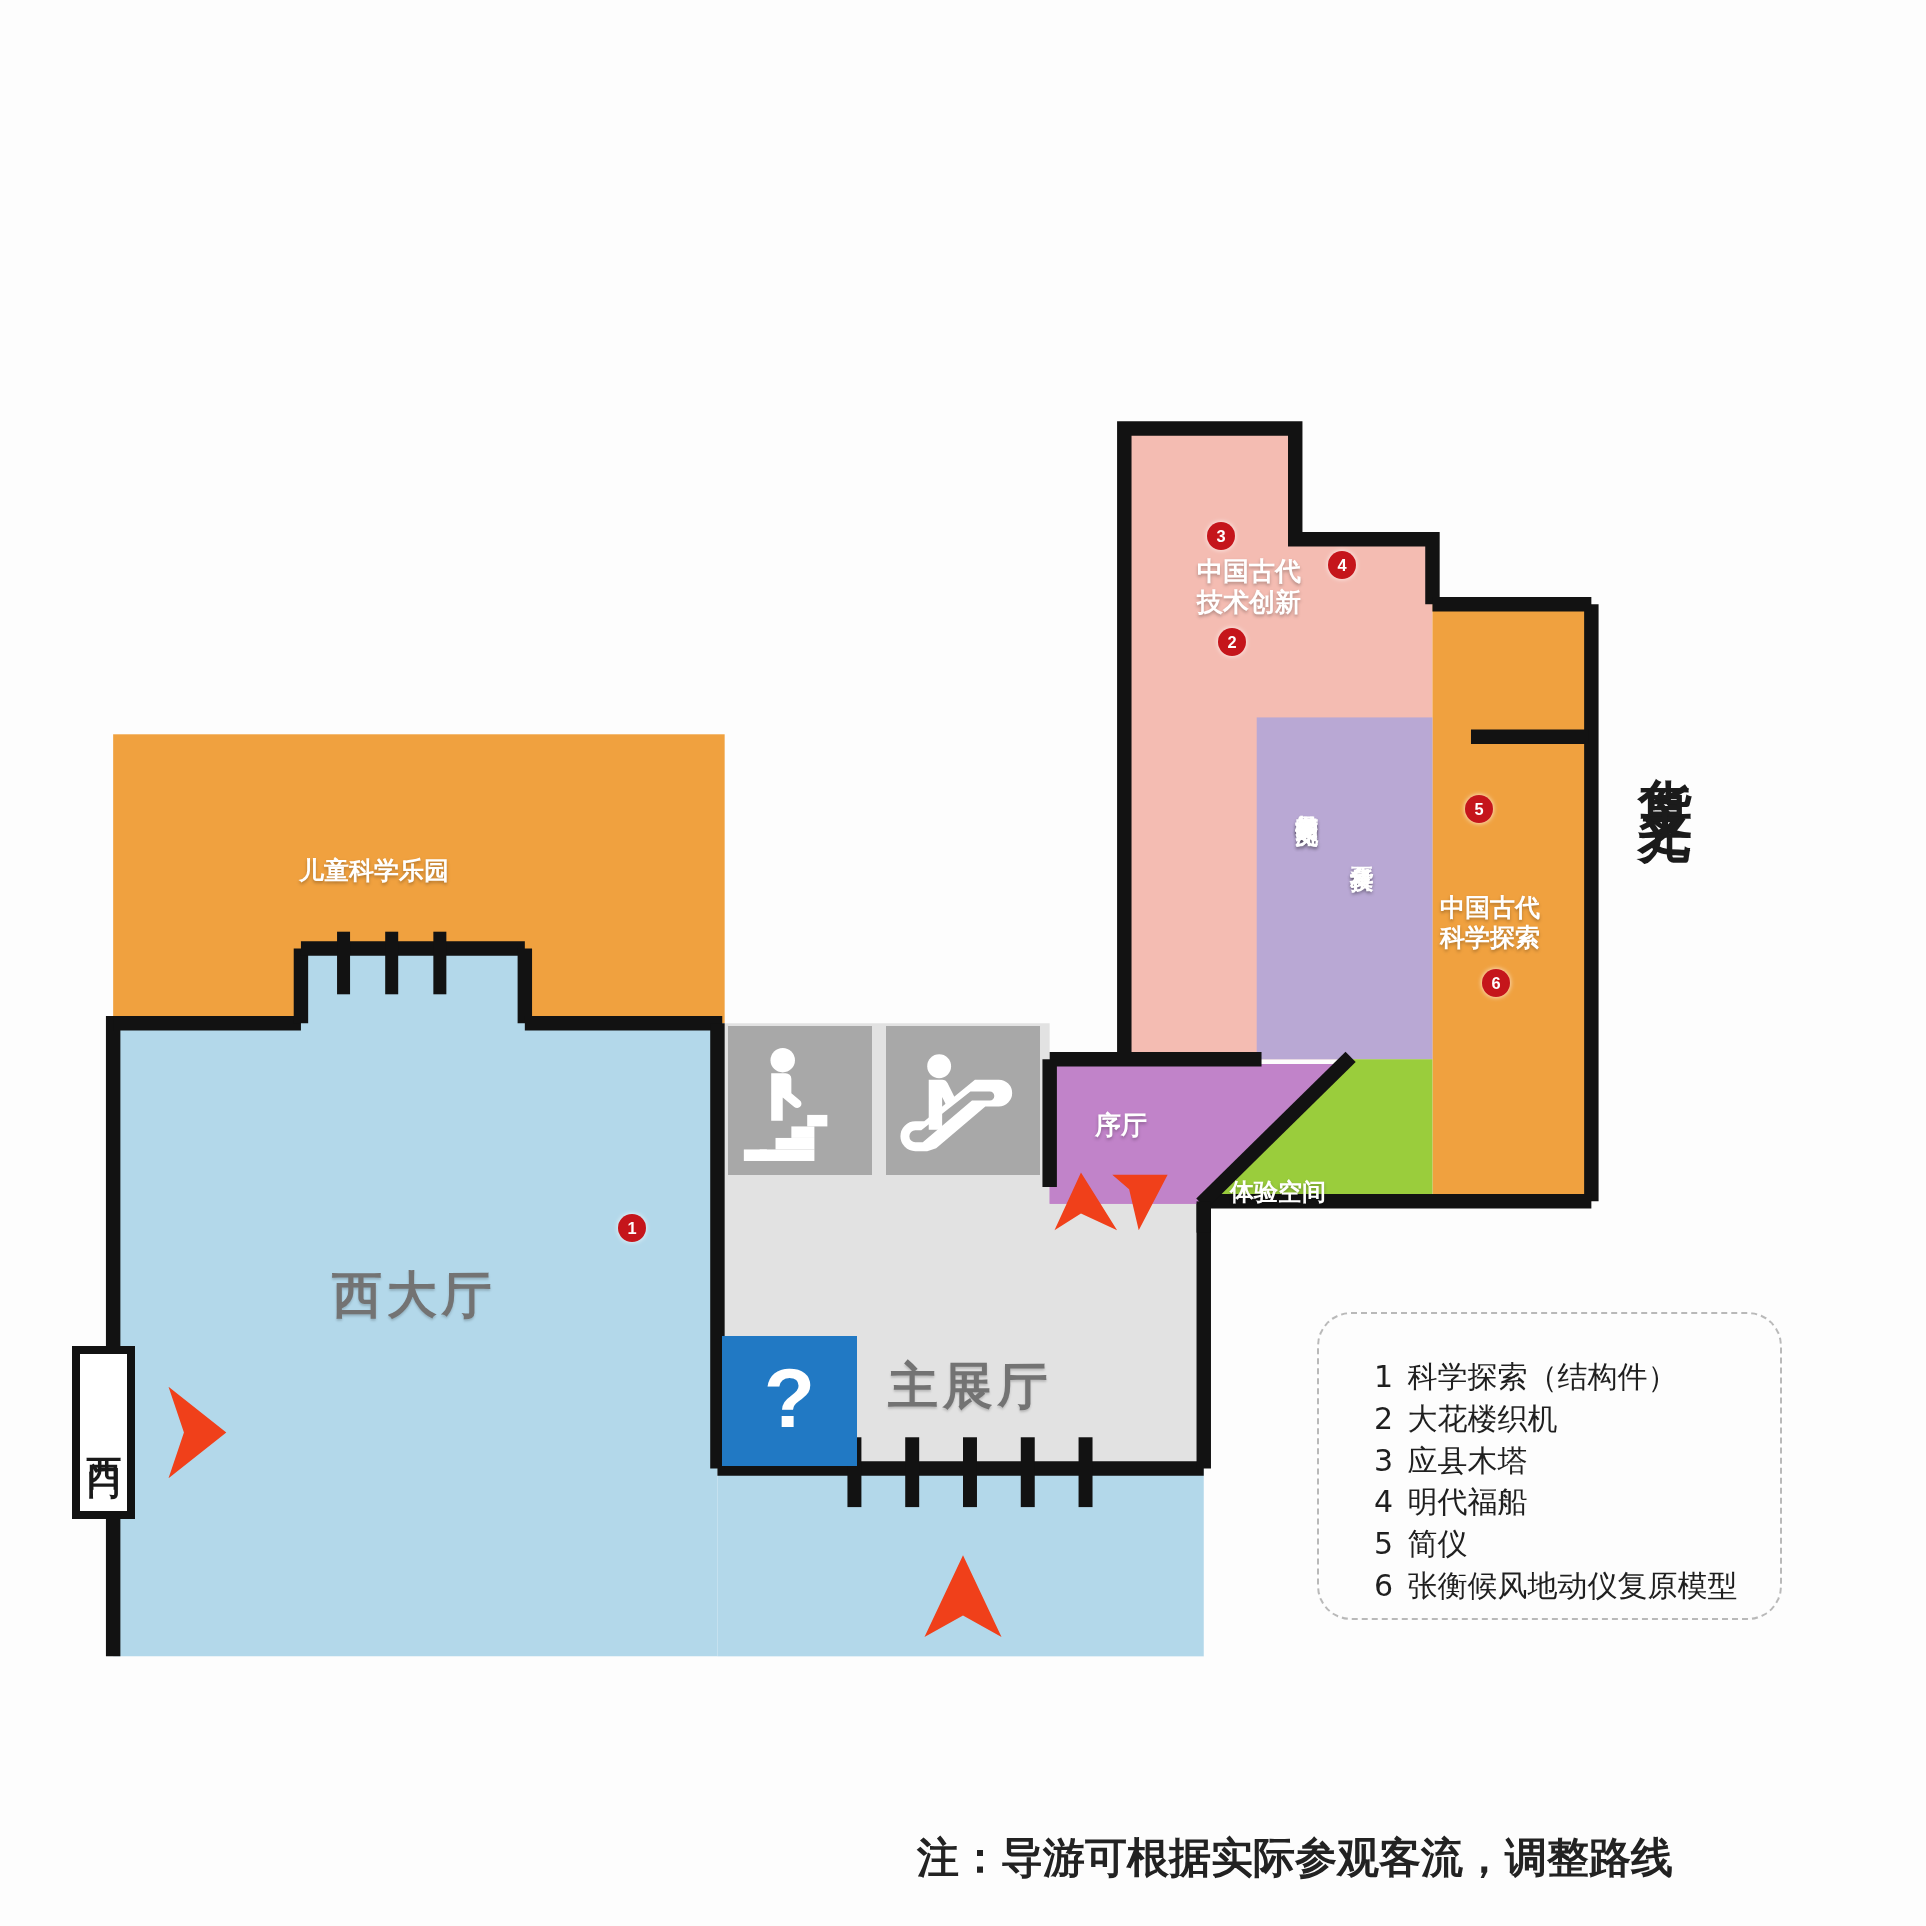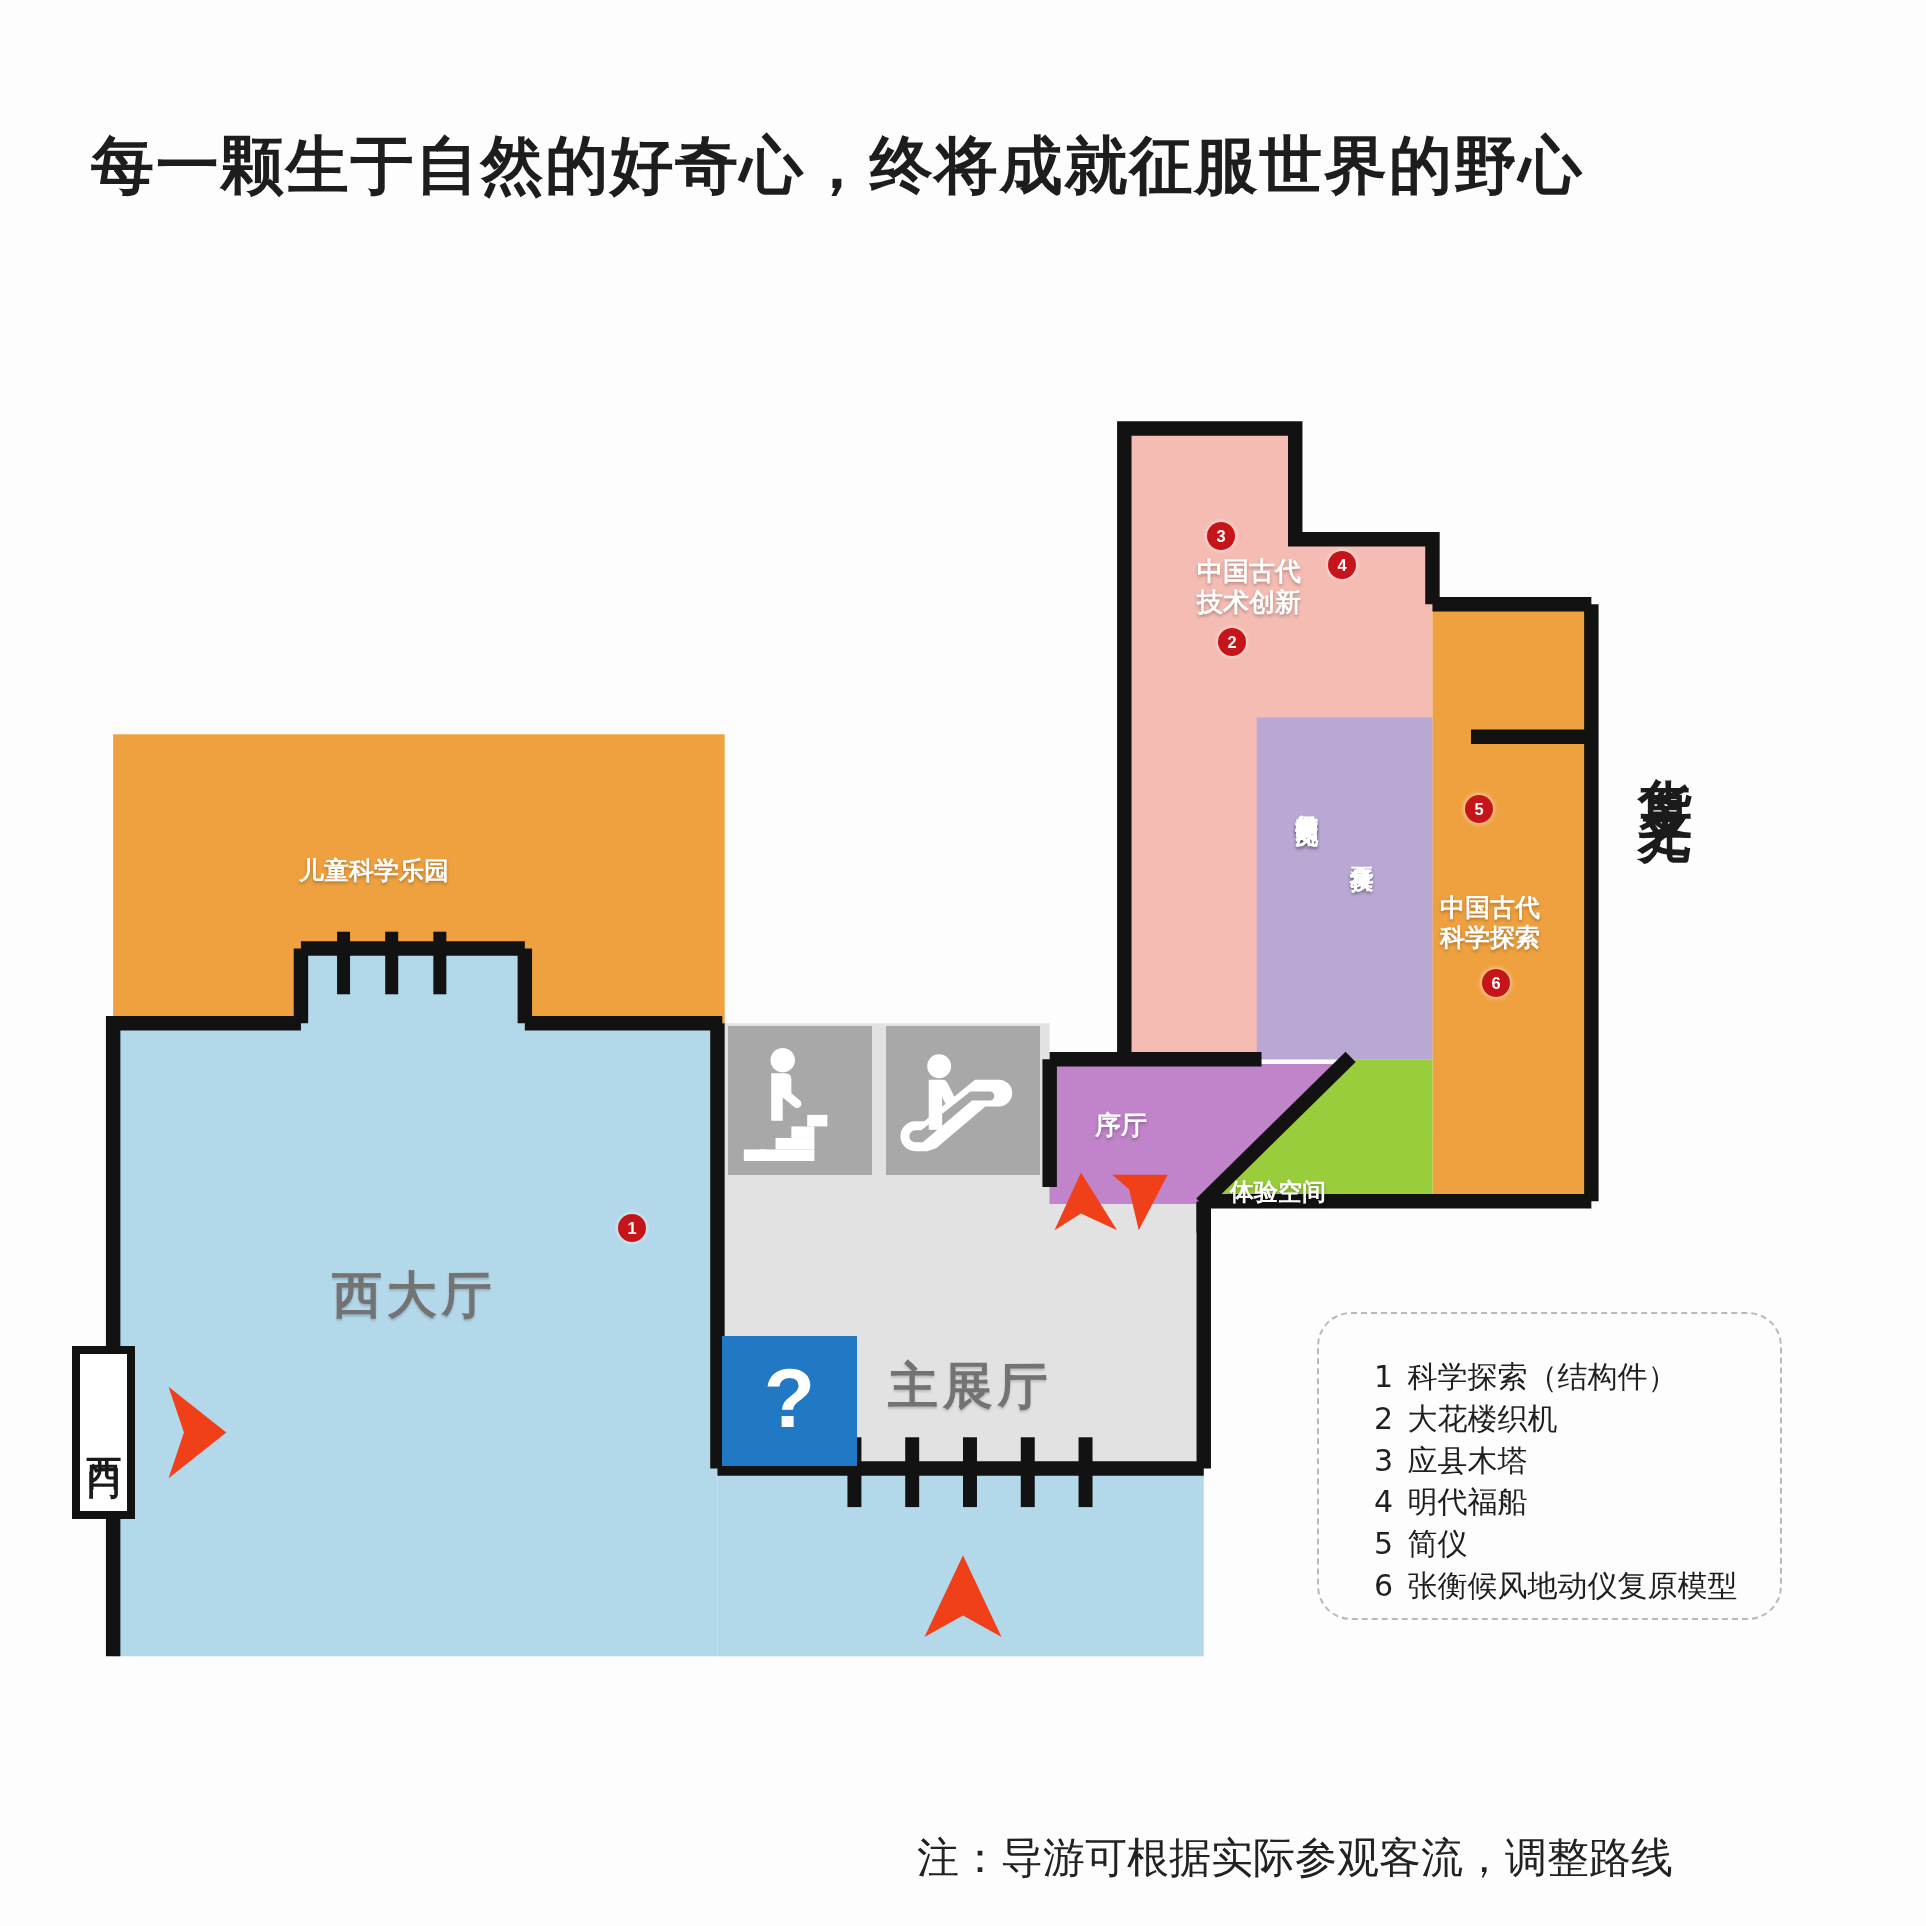"每一颗生于自然的好奇心，终将成就征服世界的野心" div { html: <div>每一颗生于自然的好奇心，终将成就征服世界的野心</div> -> none }
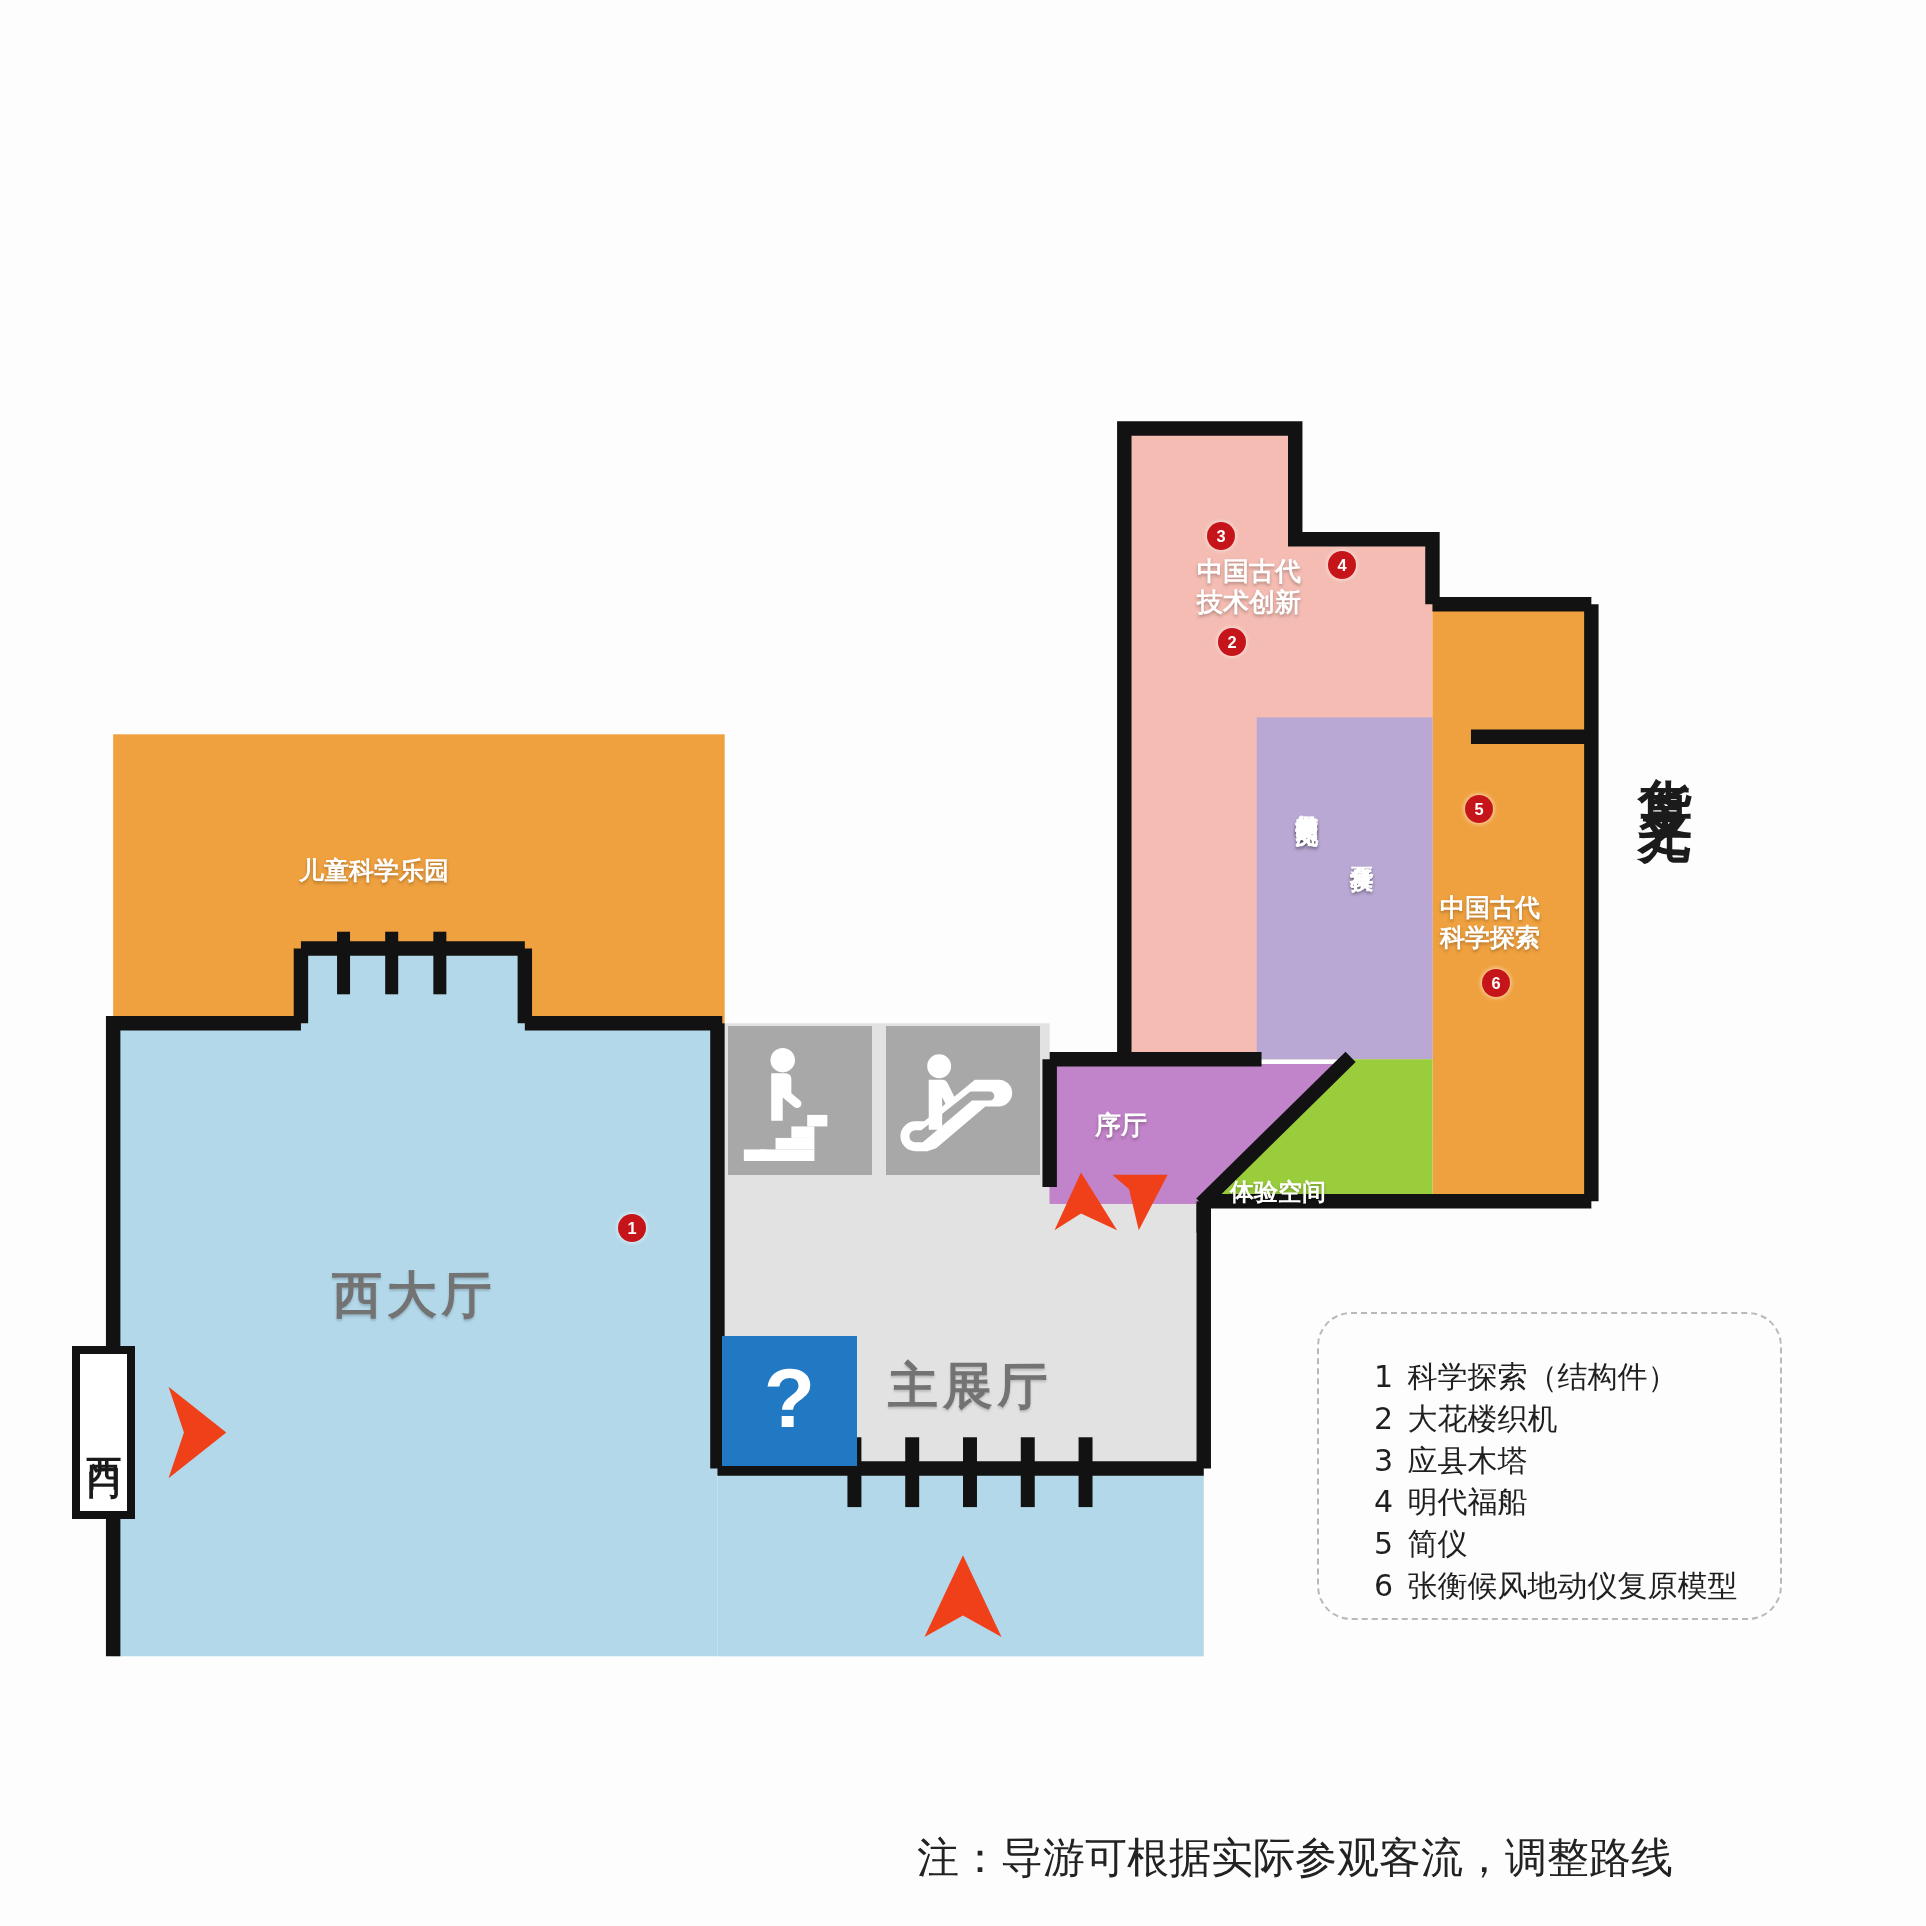"注：导游可根据实际参观客流，调整路线" #note { font-weight: 400 -> 700 }
